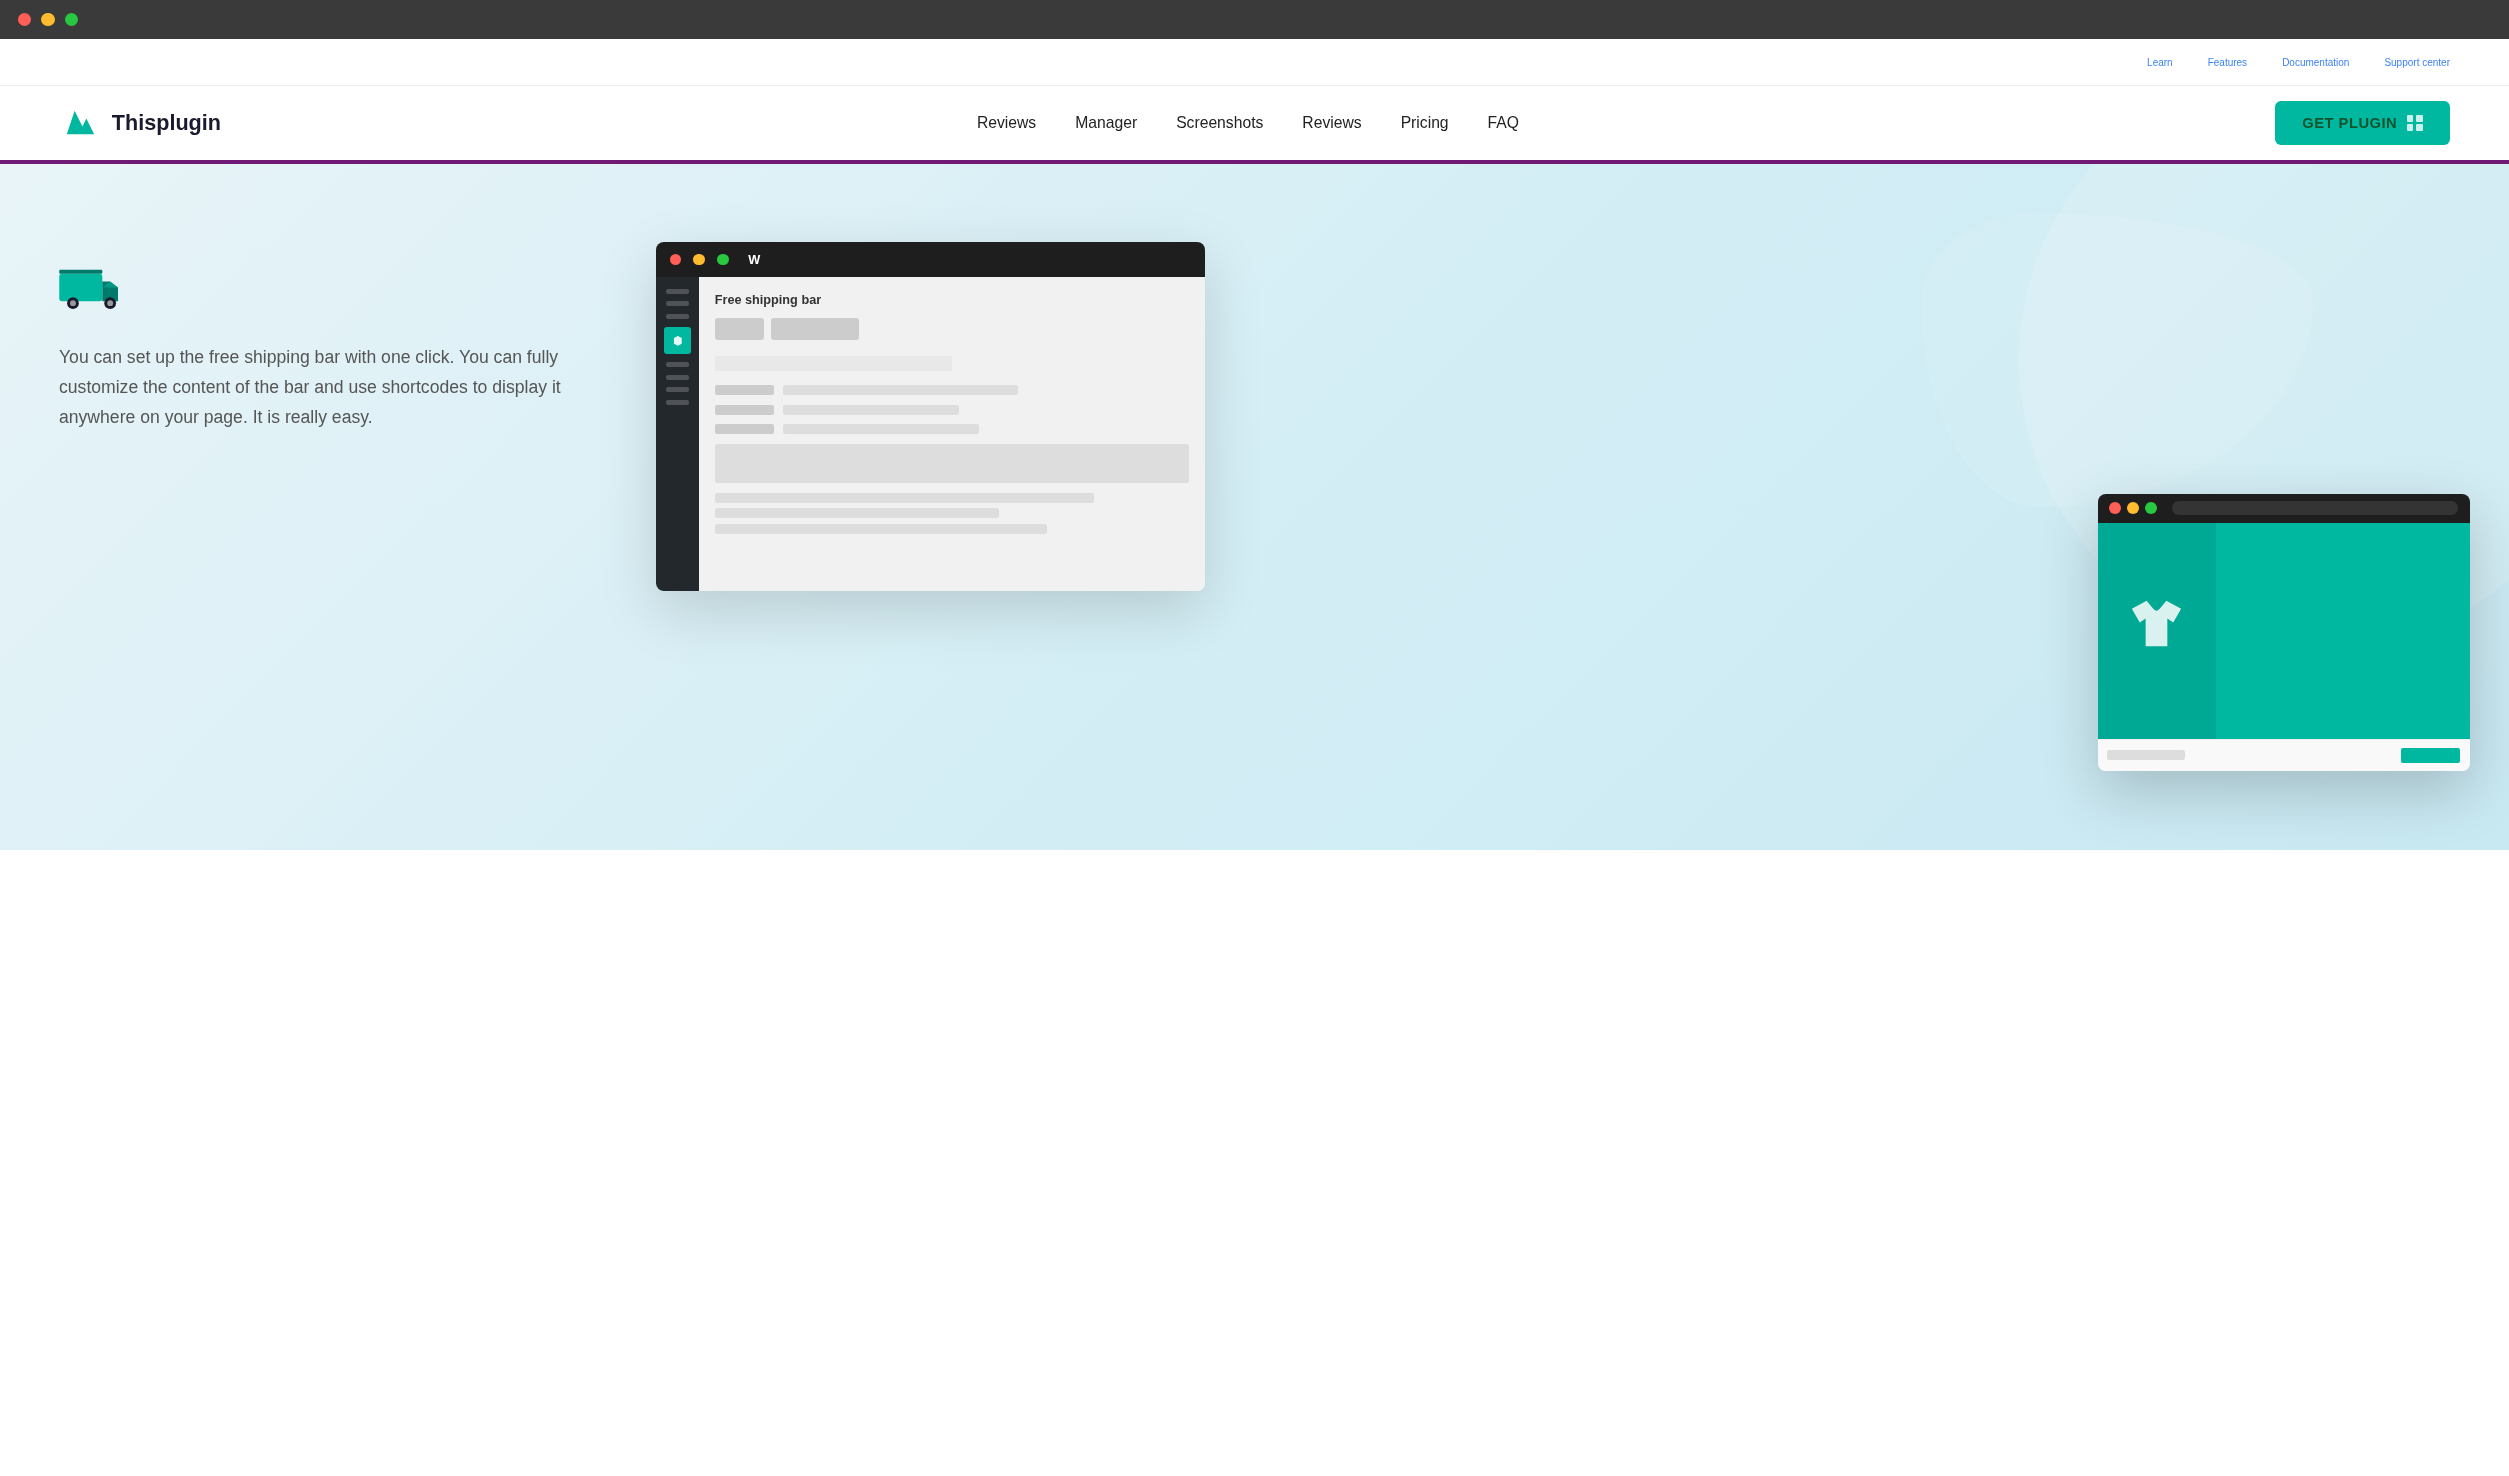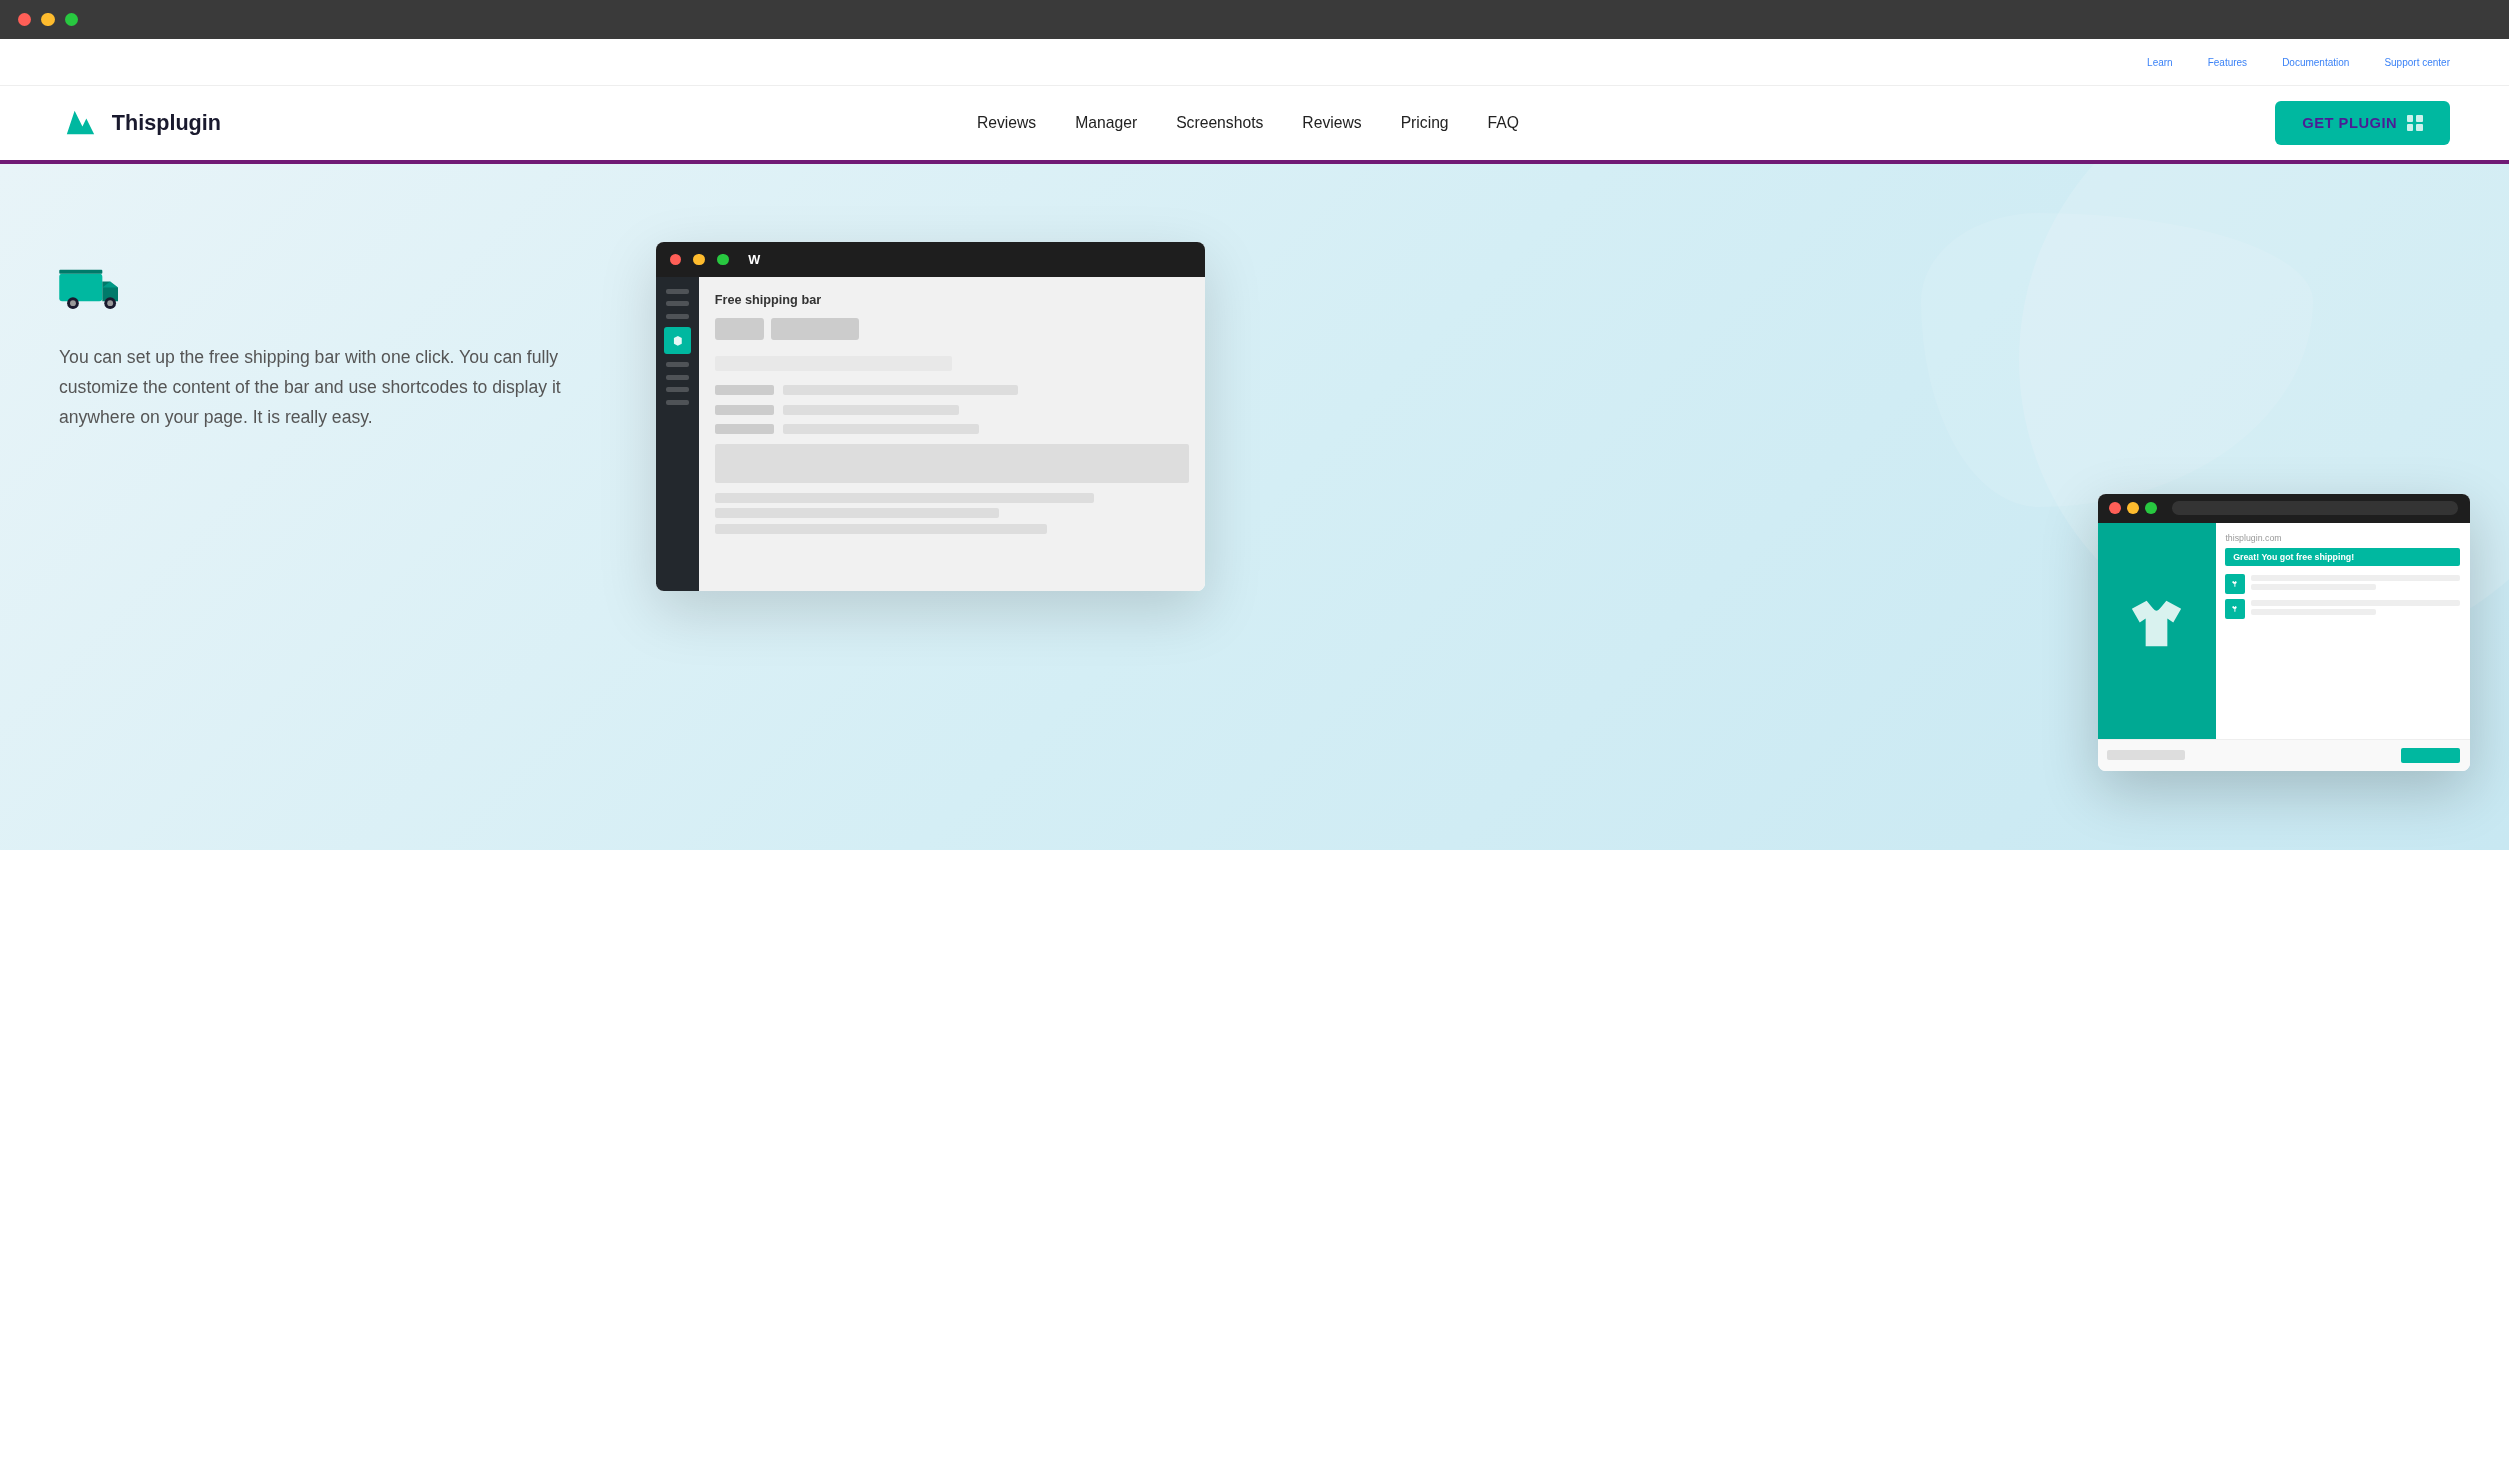"GET PLUGIN" .get-plugin-btn { color: #4c1d95 -> #14532d }
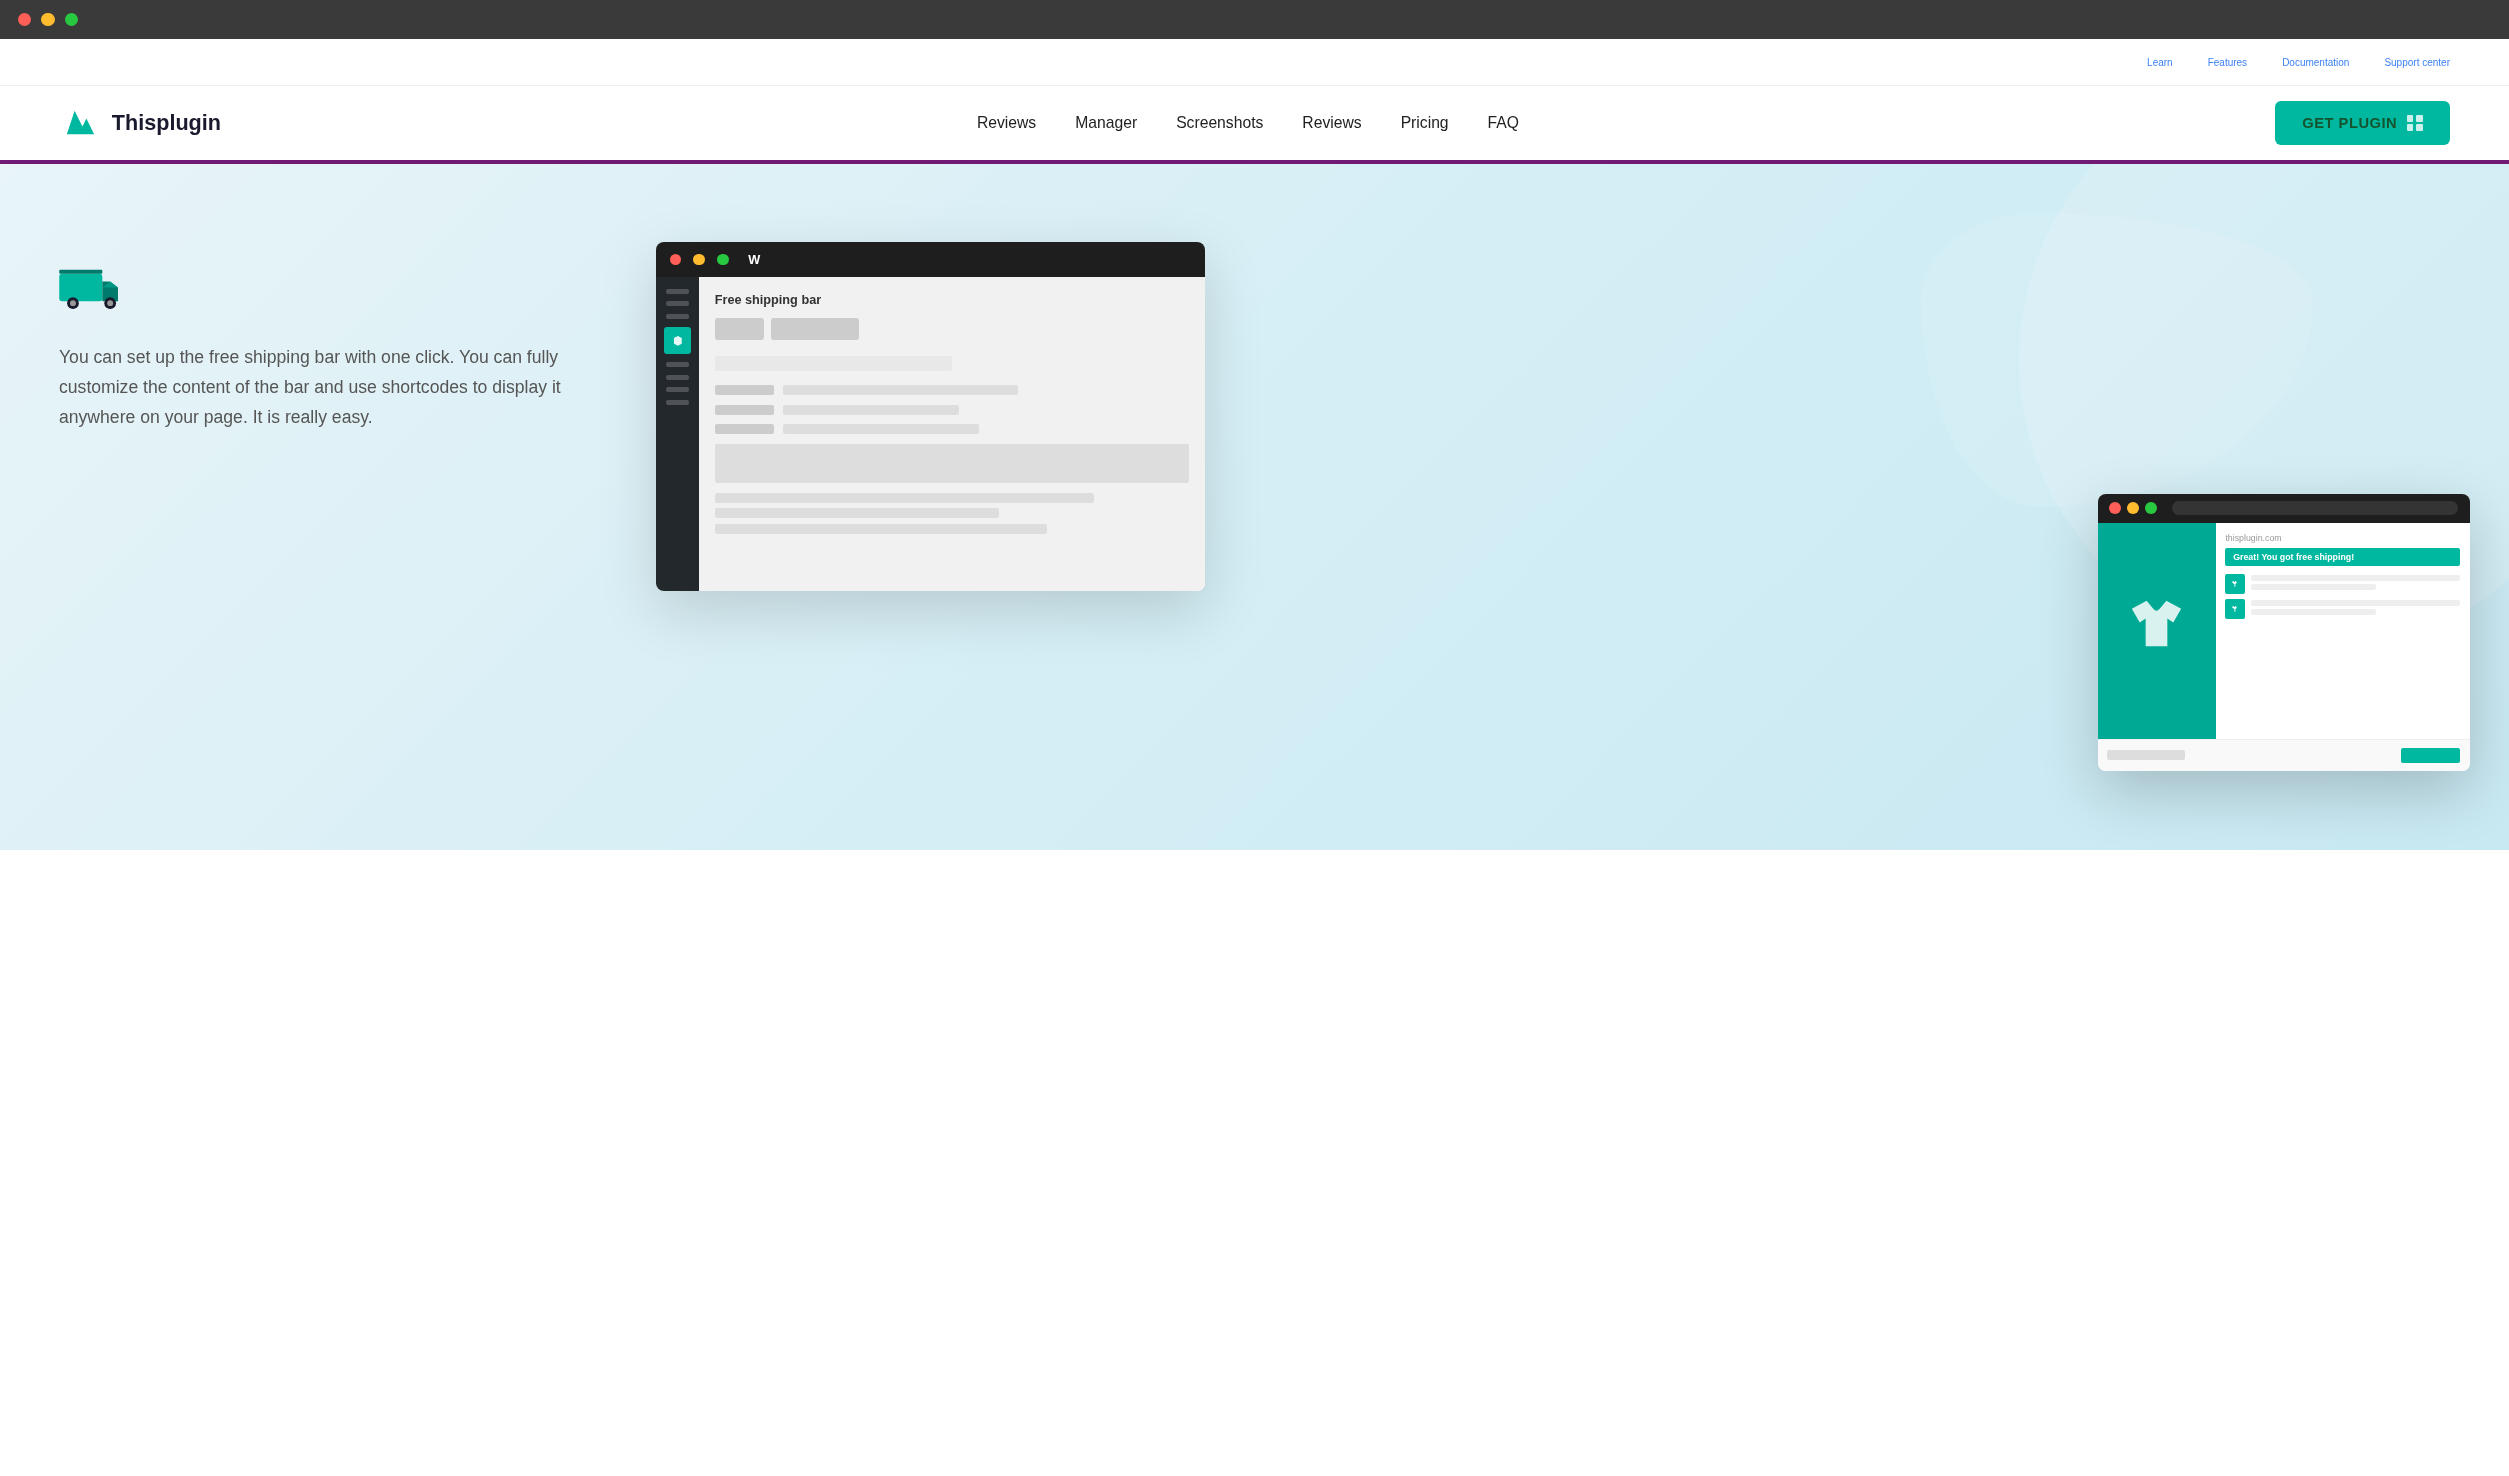"thisplugin.com" div.preview-right { html: <div> <div>thisplugin.com</div> <div>Great! You got free shipping!</div> <div> <div> <svg> <path></path> </svg> </div> <div> <div></div> <div></div> </div> </div> <div> <div> <svg> <path></path> </svg> </div> <div> <div></div> <div></div> </div> </div> </div> -> none }
